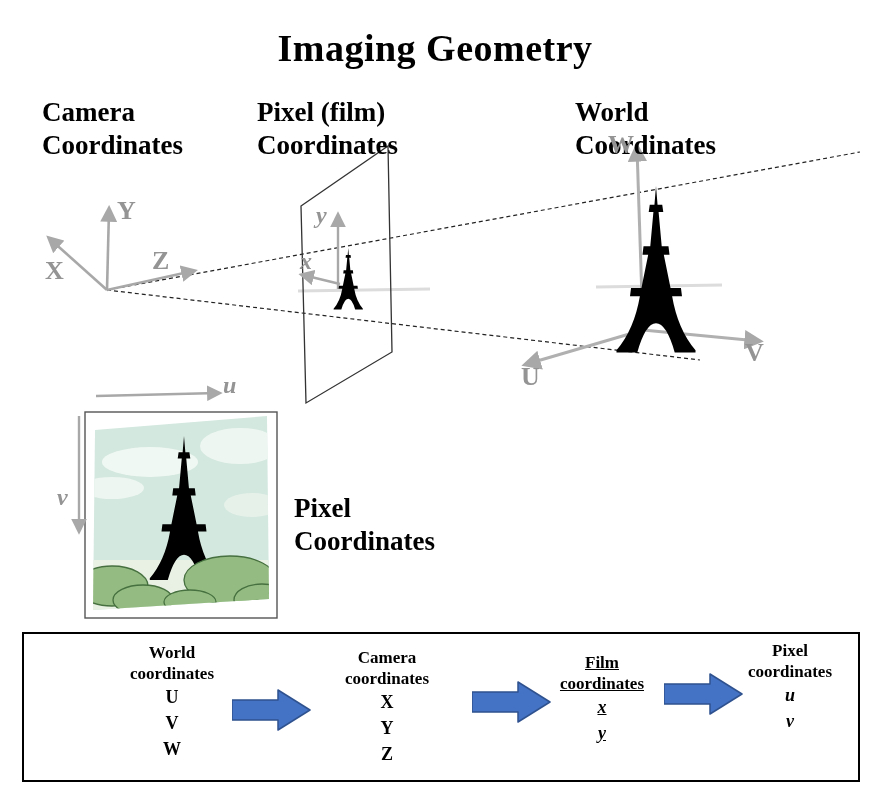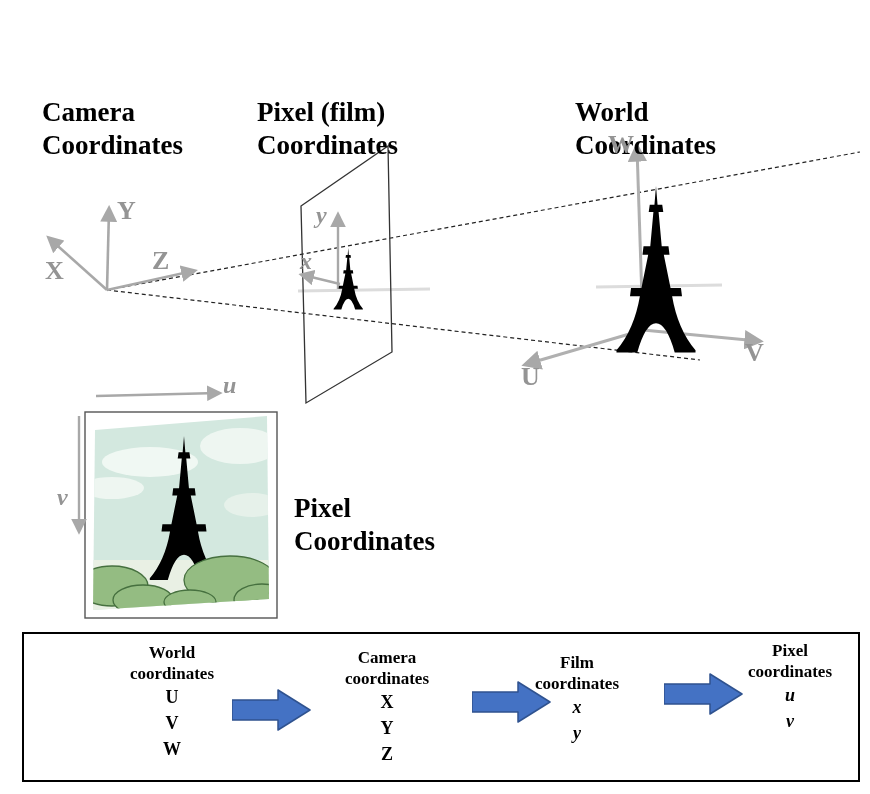"Imaging Geometry" div.page-title { html: none -> <div>Imaging Geometry</div> }
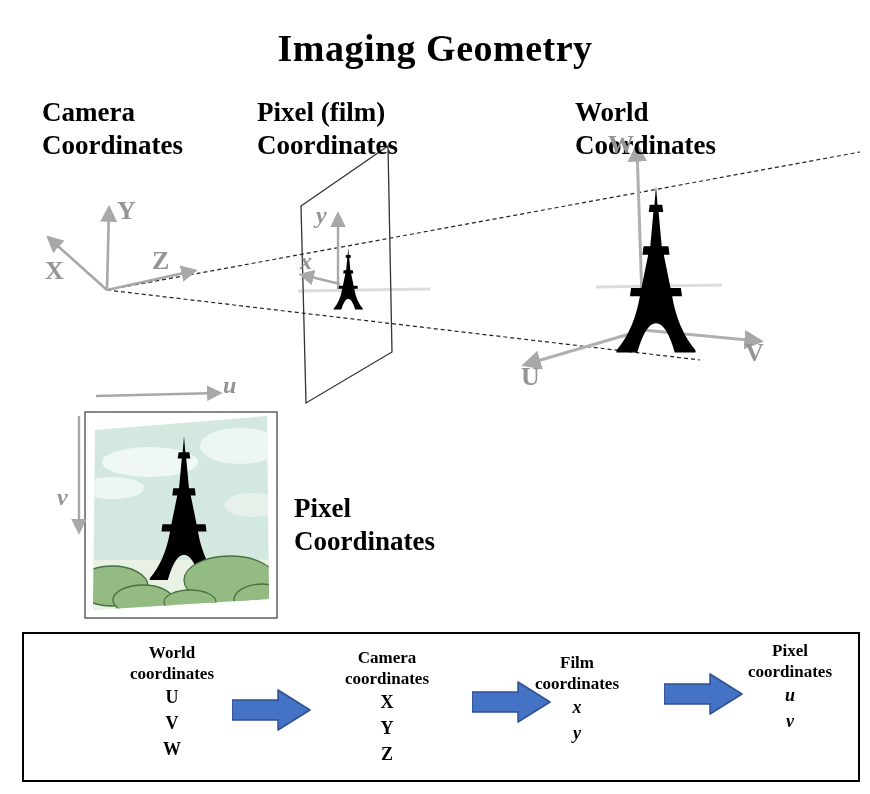"Film" .fc-3 { left: 478px -> 503px; text-decoration: none -> underline }
